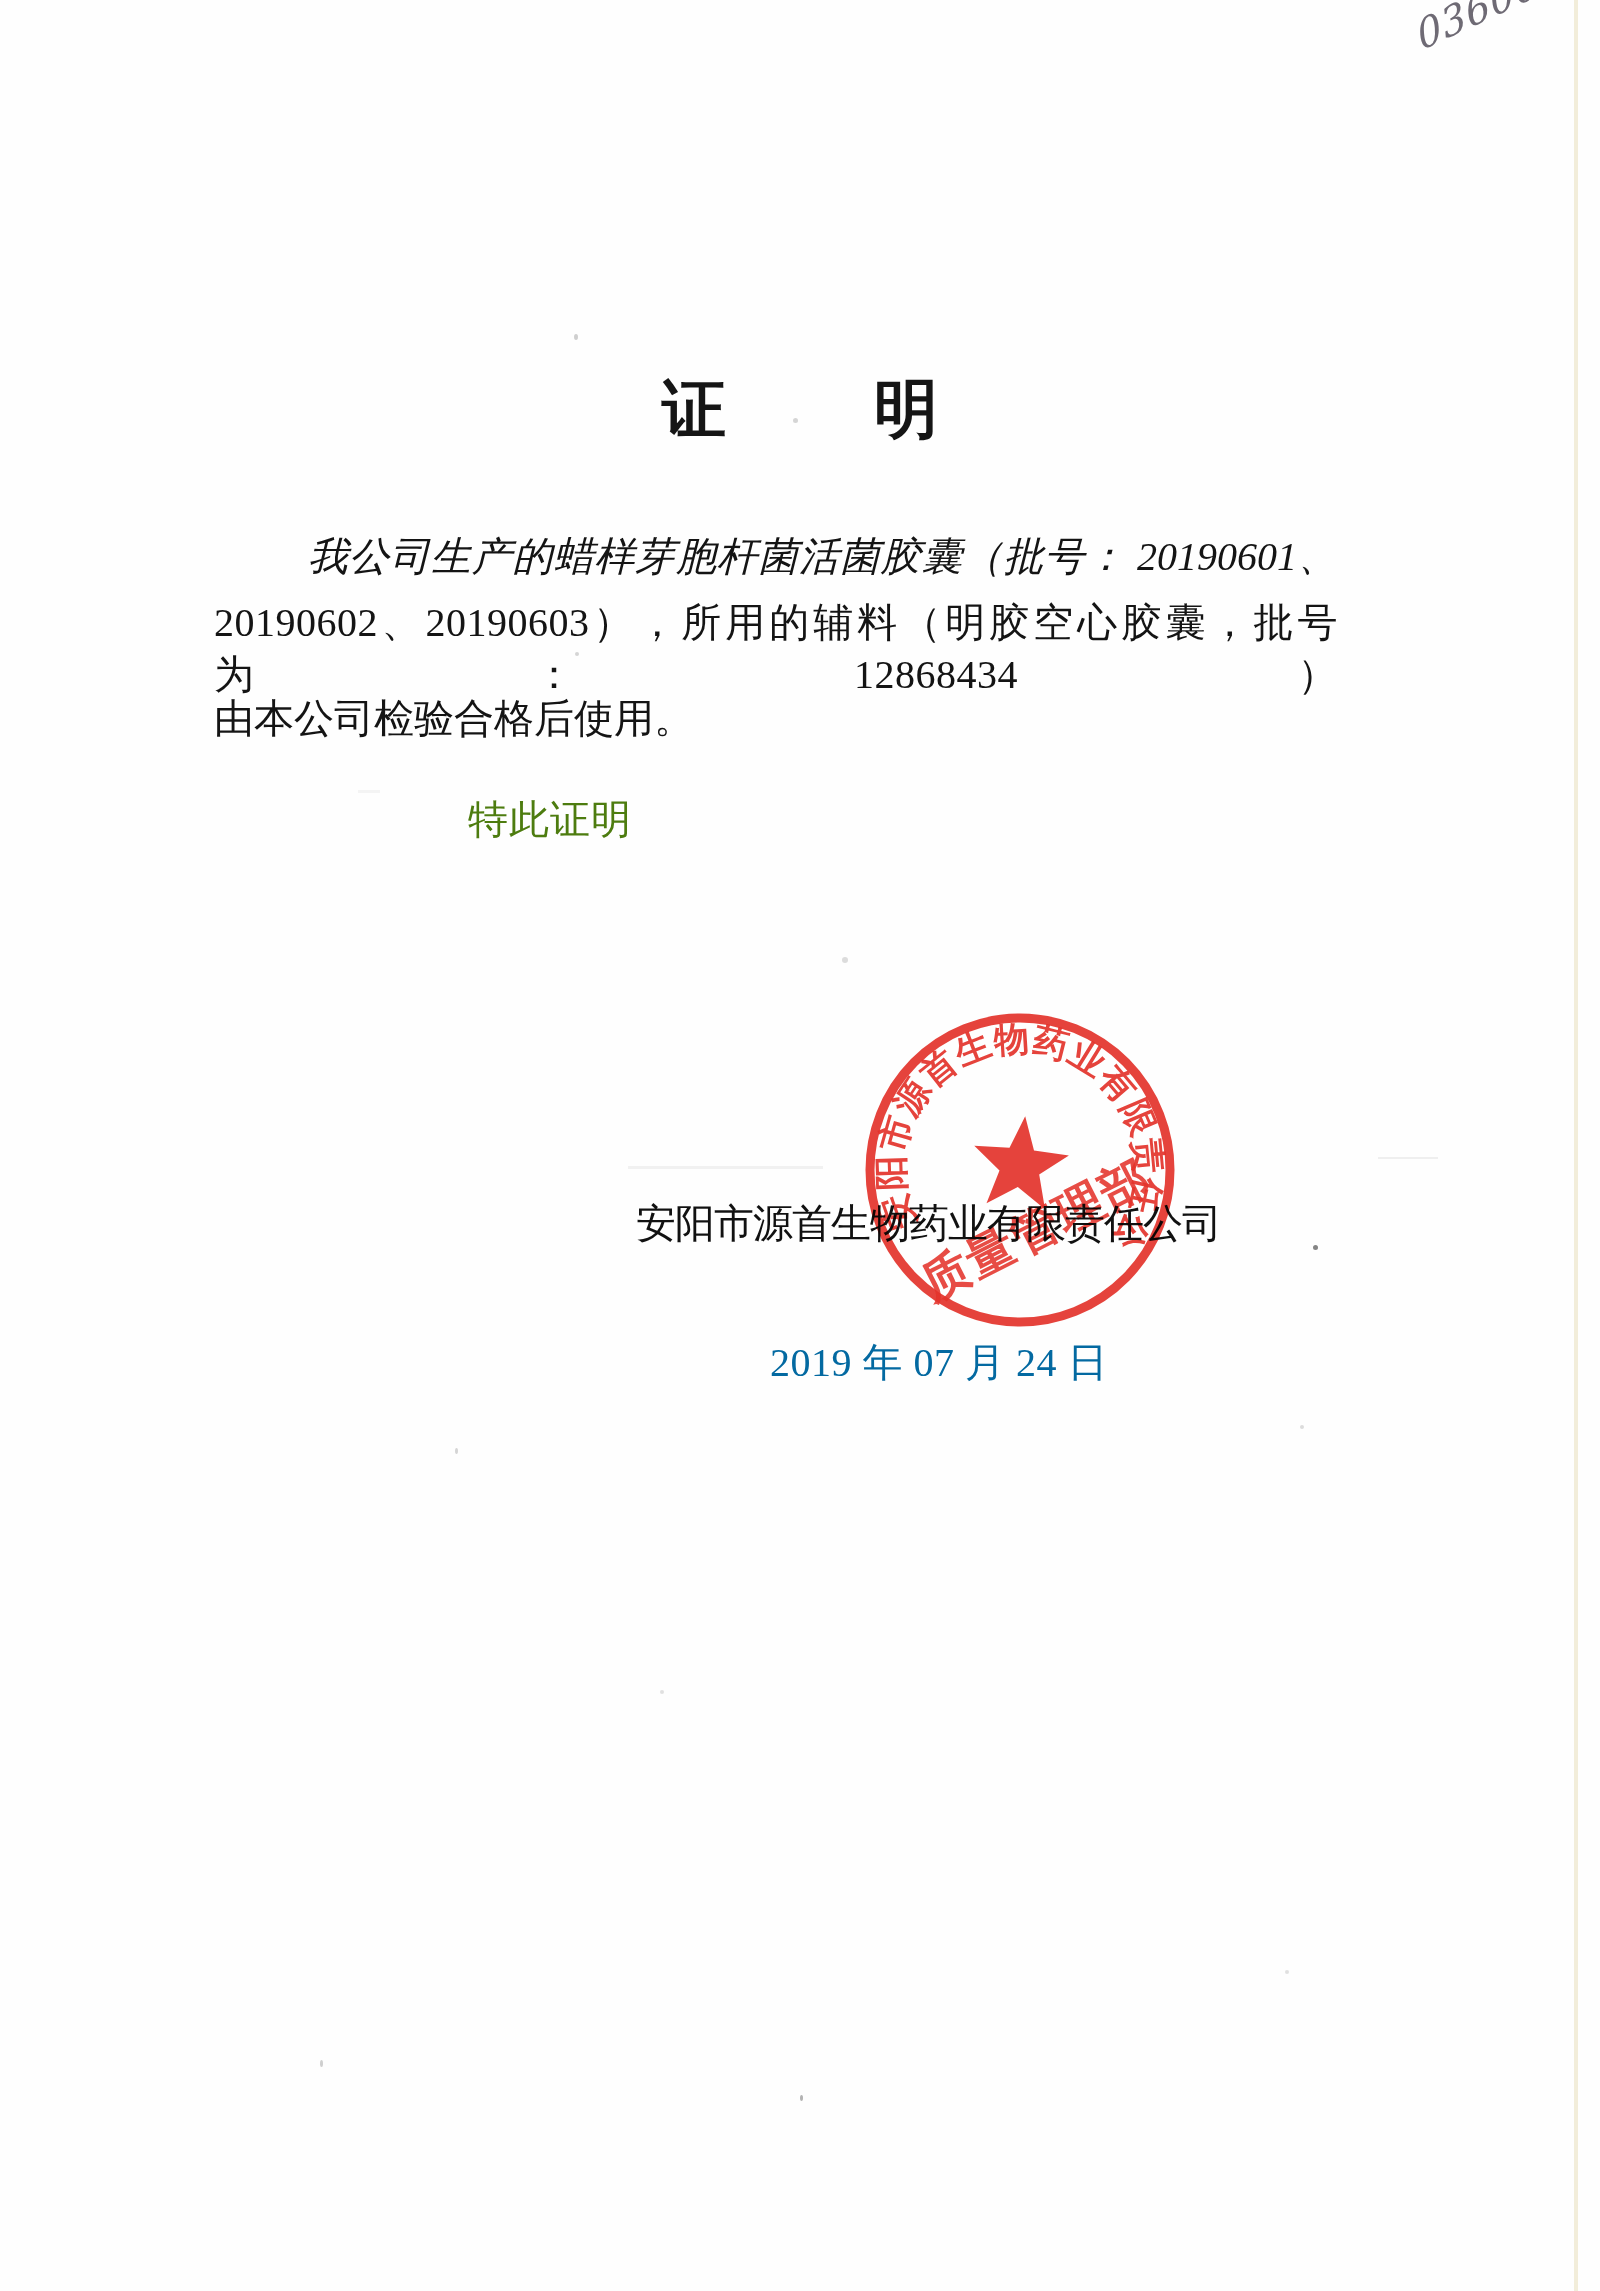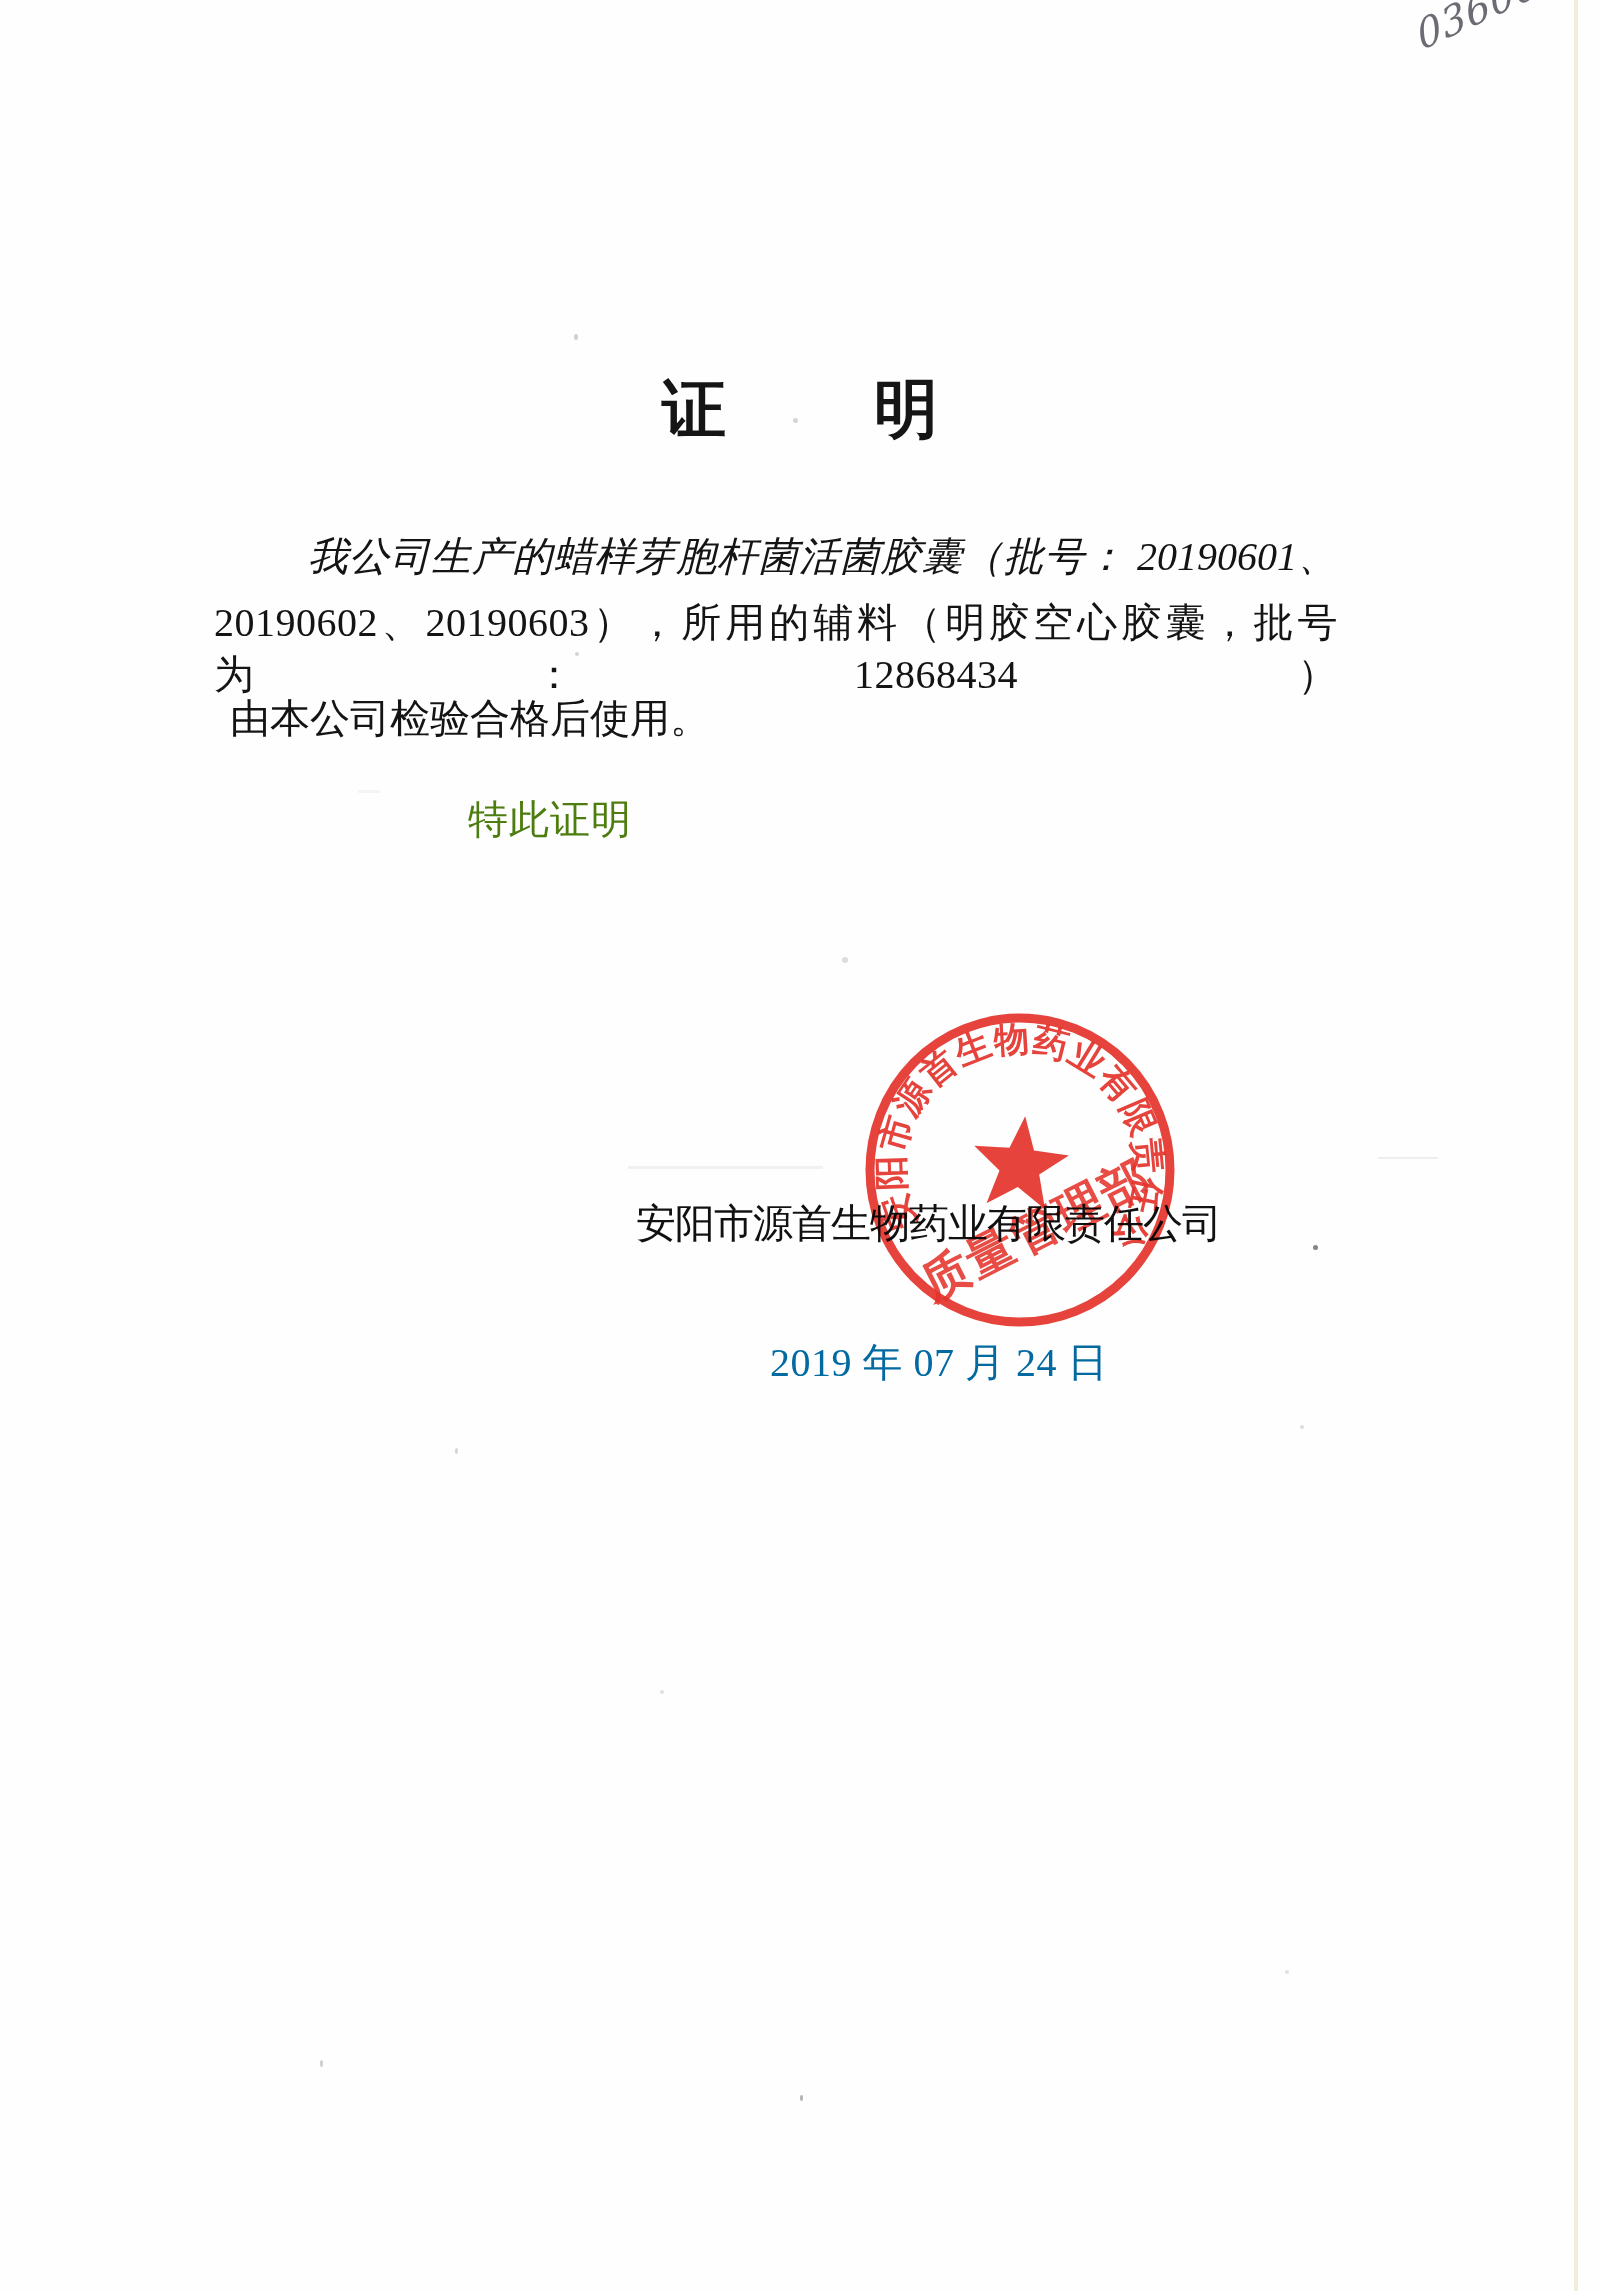"由本公司检验合格后使用。" .line3 { margin-left: 16px -> none }
